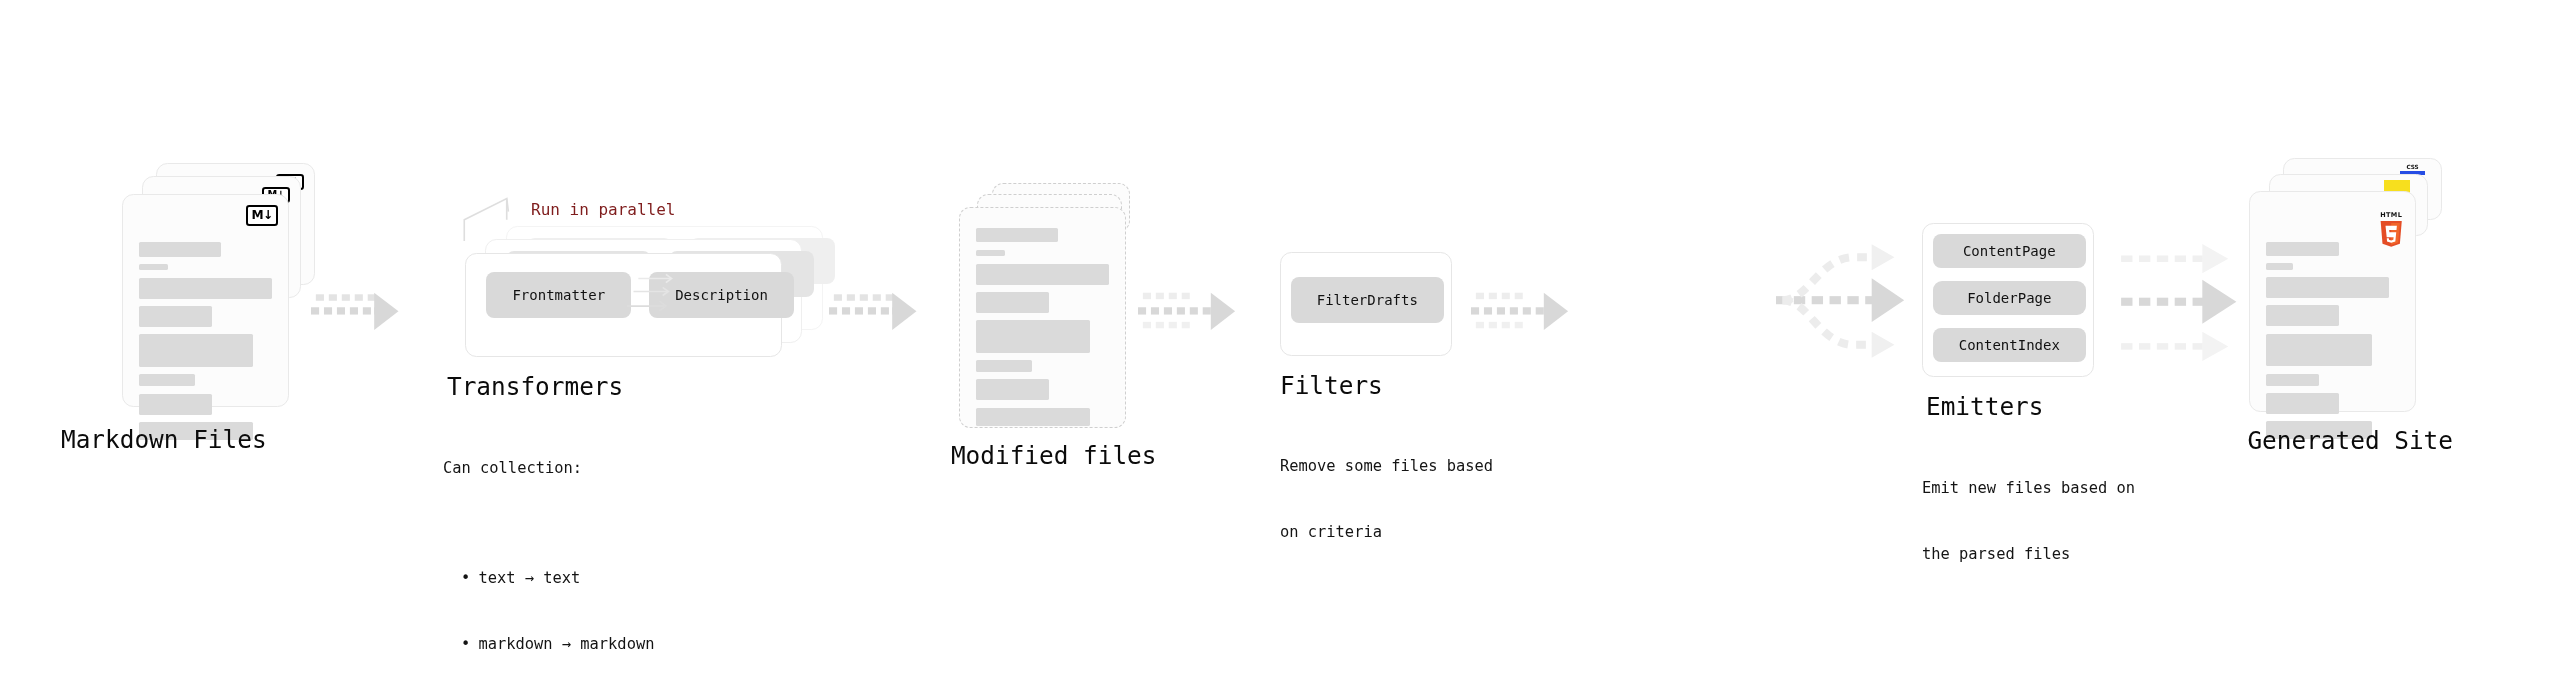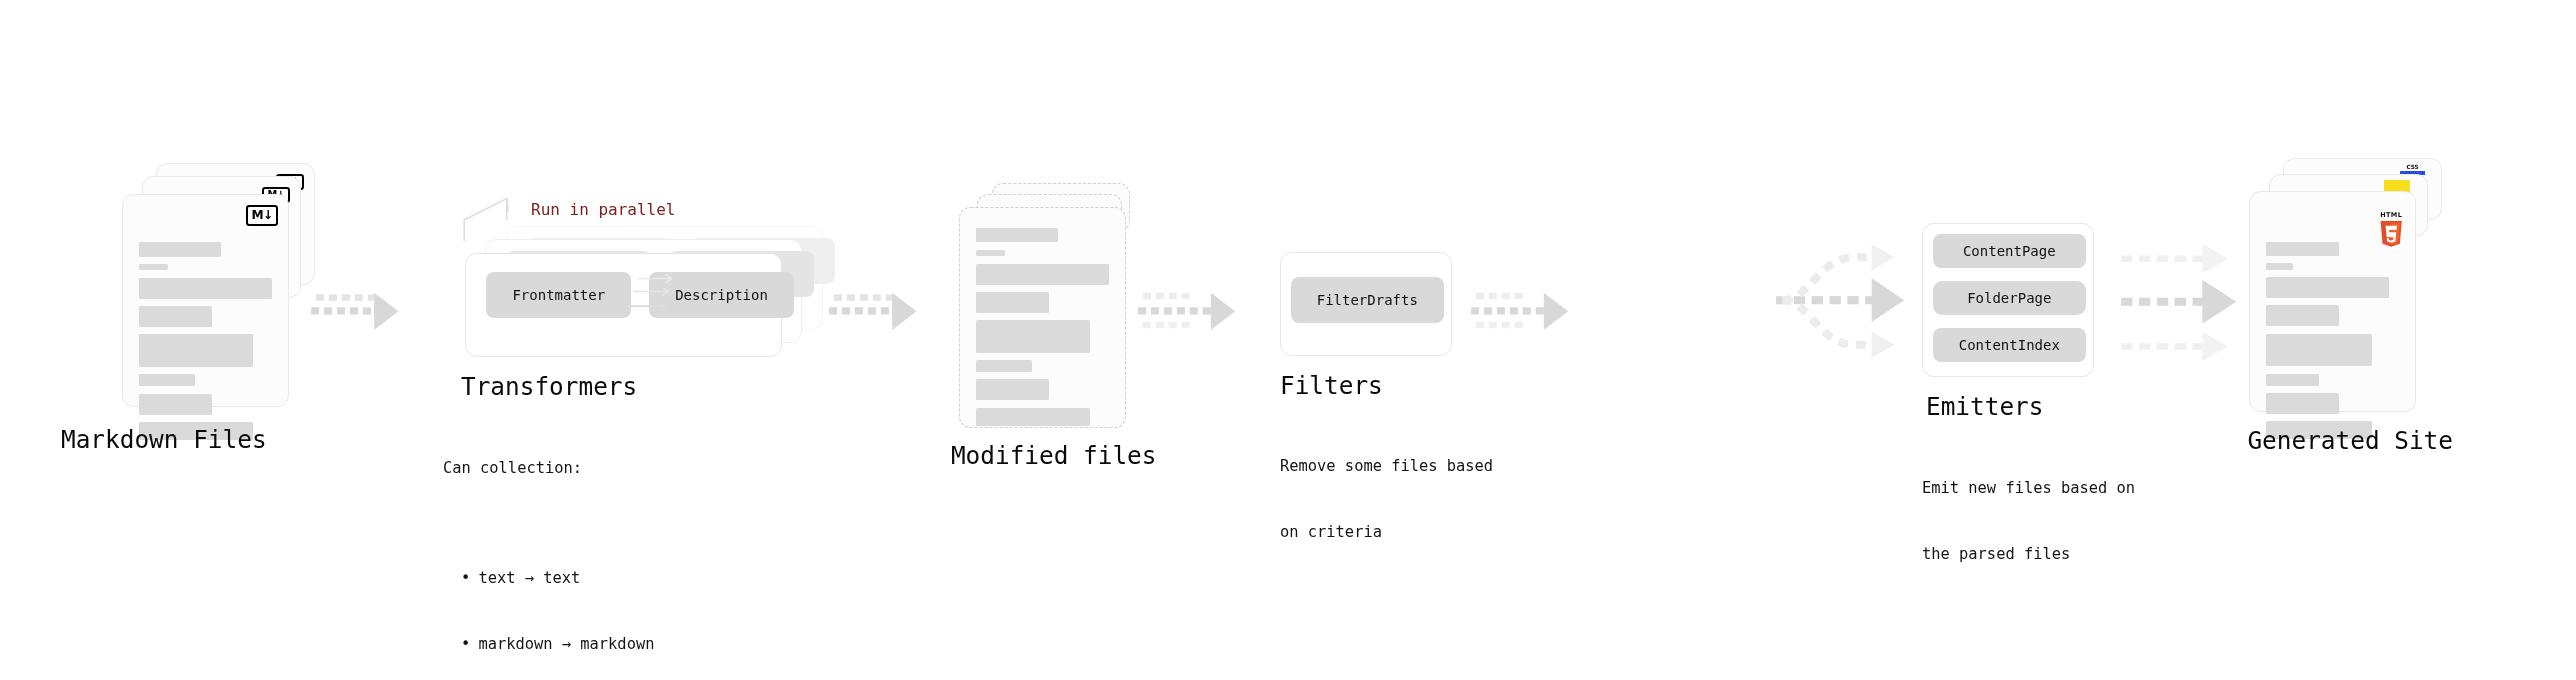"Transformers" div.title { left: 18px -> 4px }
